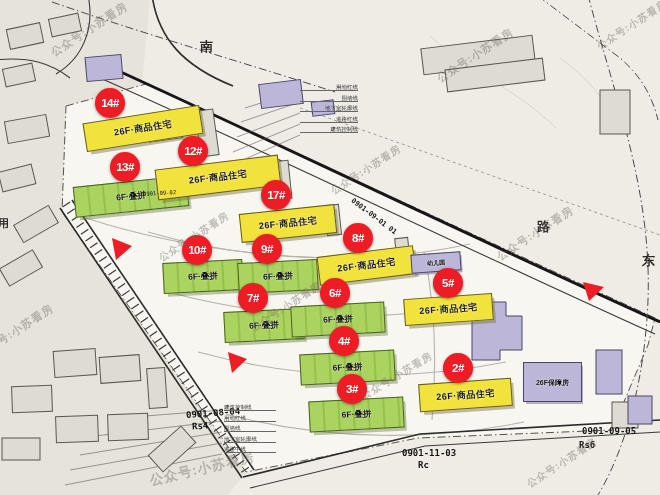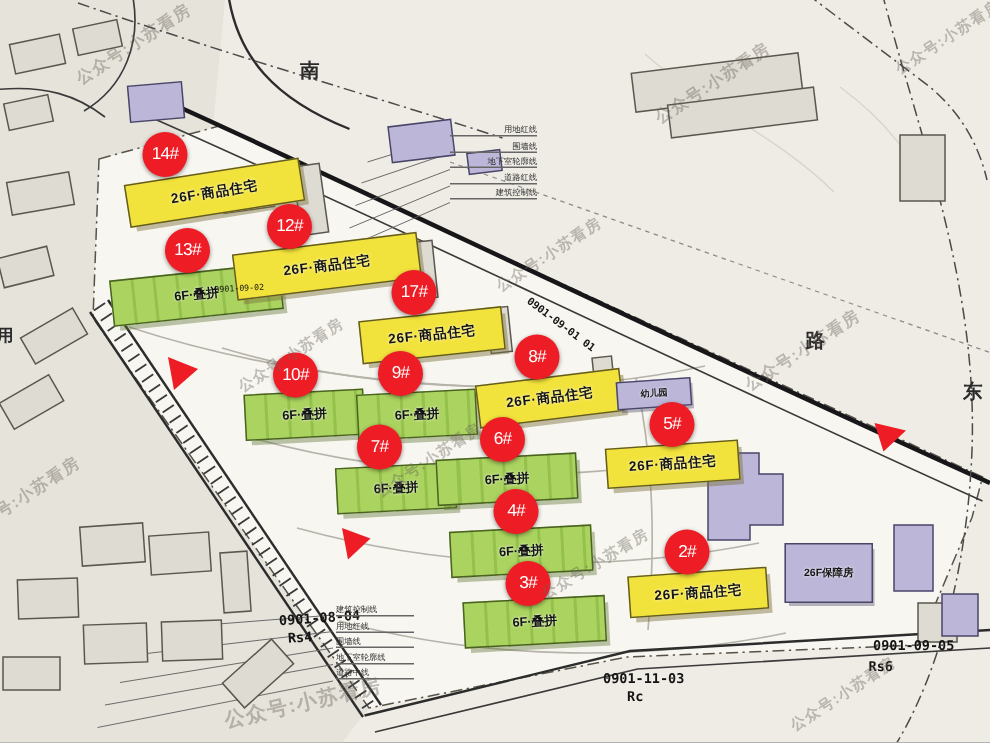"14#" .badge { font-weight: normal -> bold }
